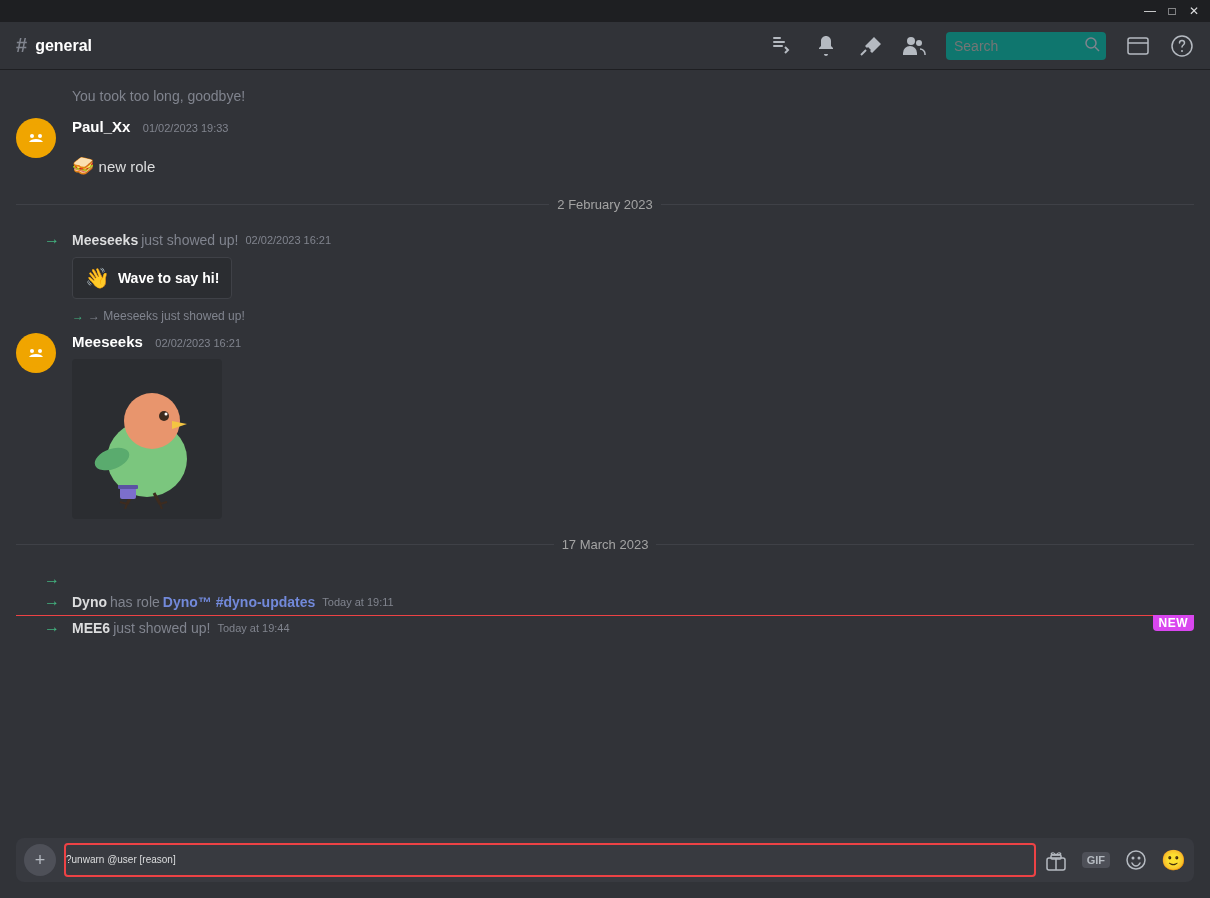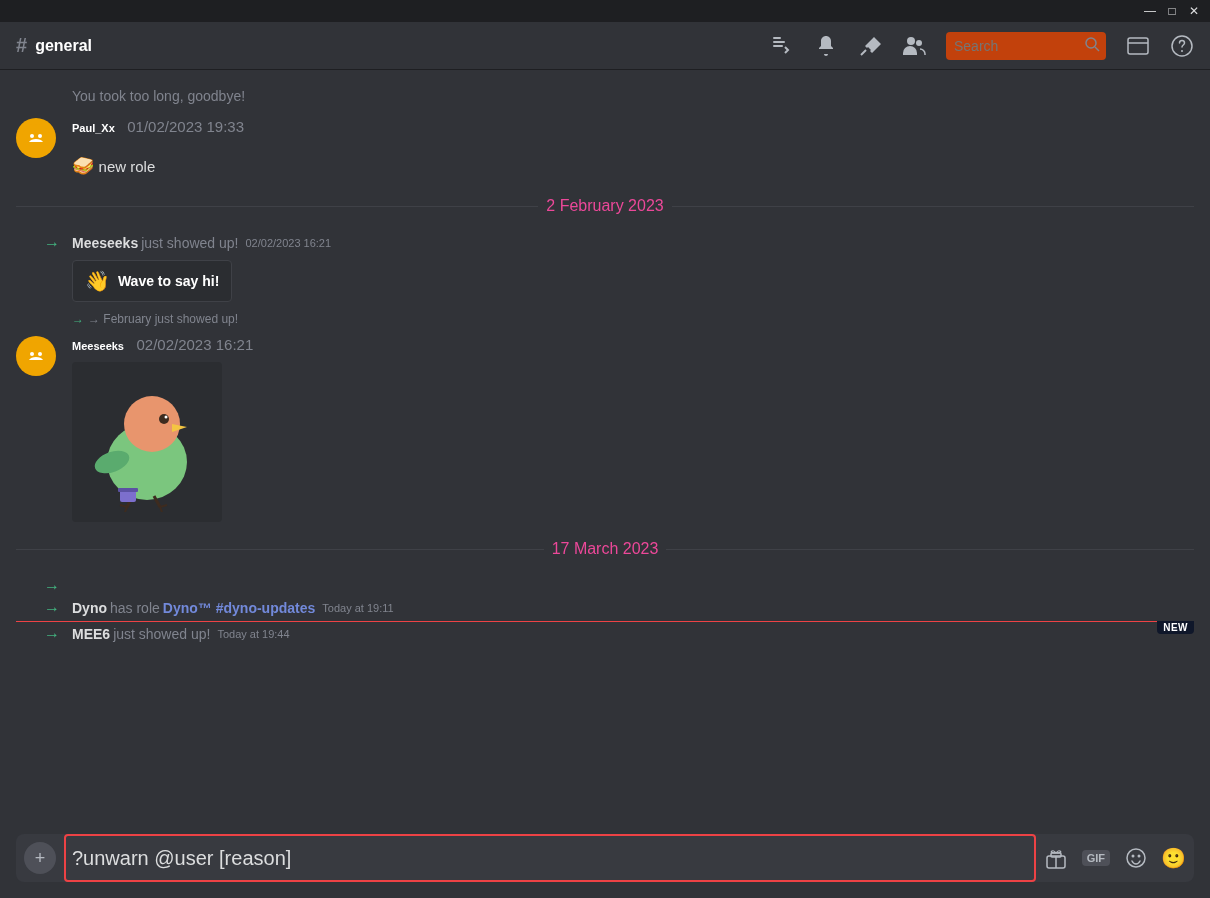"Search" .search-bar { background: #c2410c -> #0f766e }
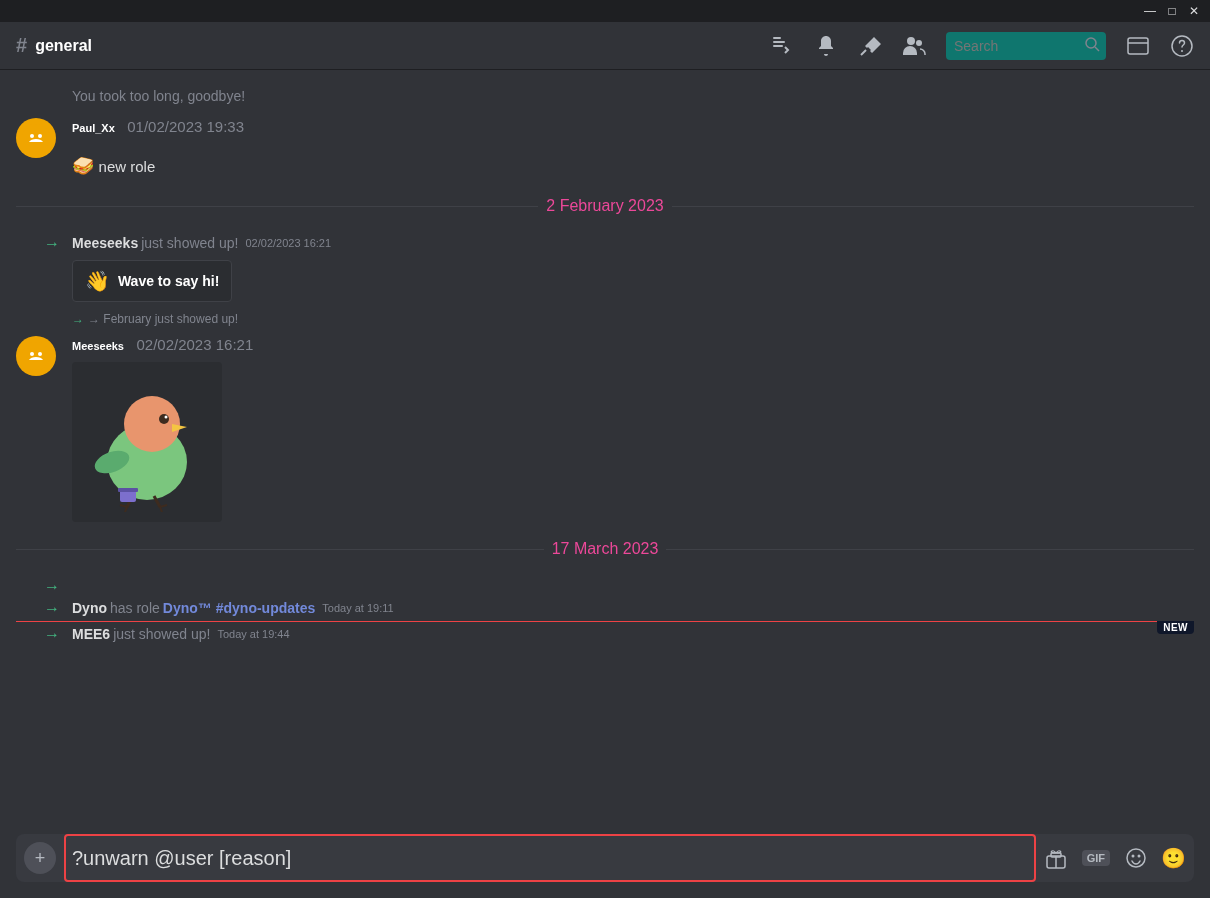"Paul_Xx" .message-username { font-size: 11px -> 15px }
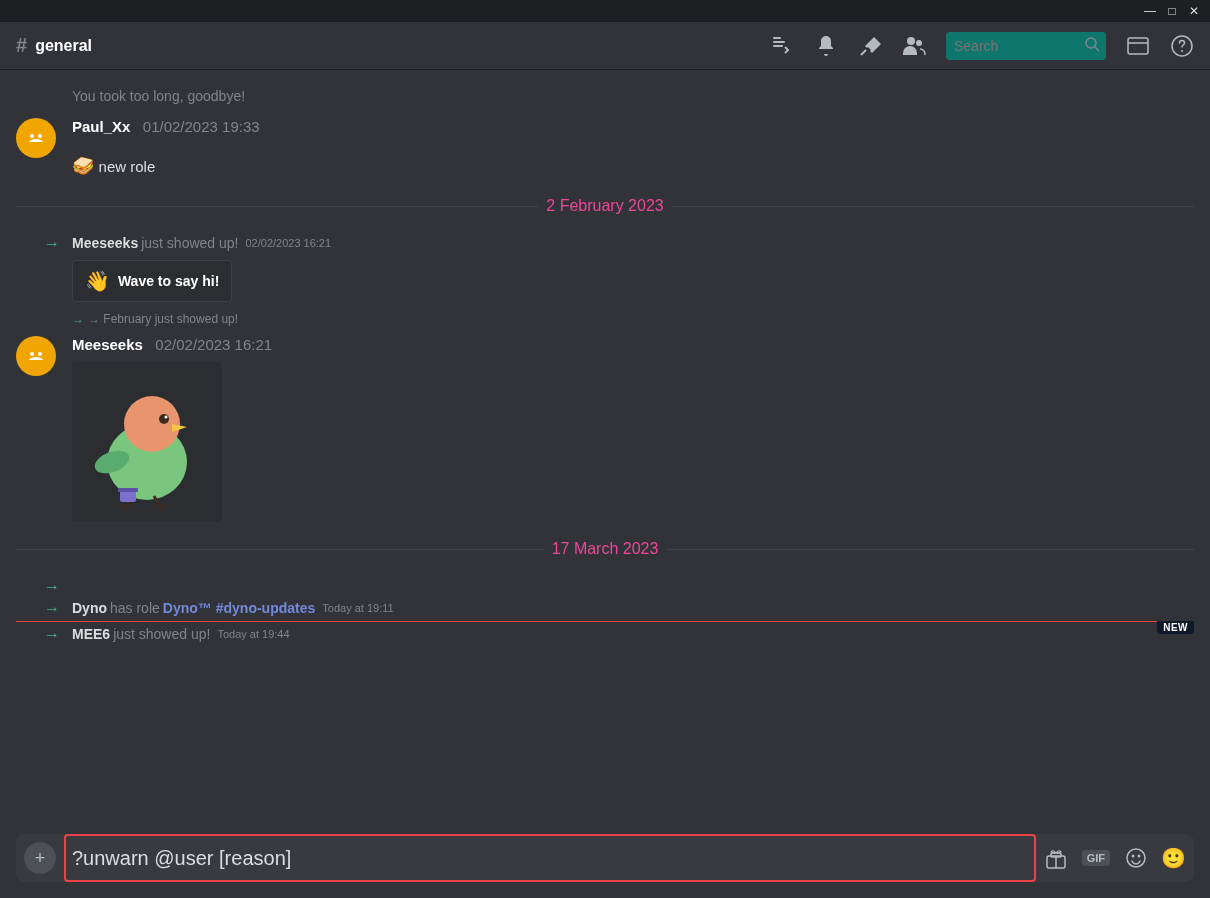"01/02/2023 19:33" .message-timestamp { font-size: 15px -> 11px }
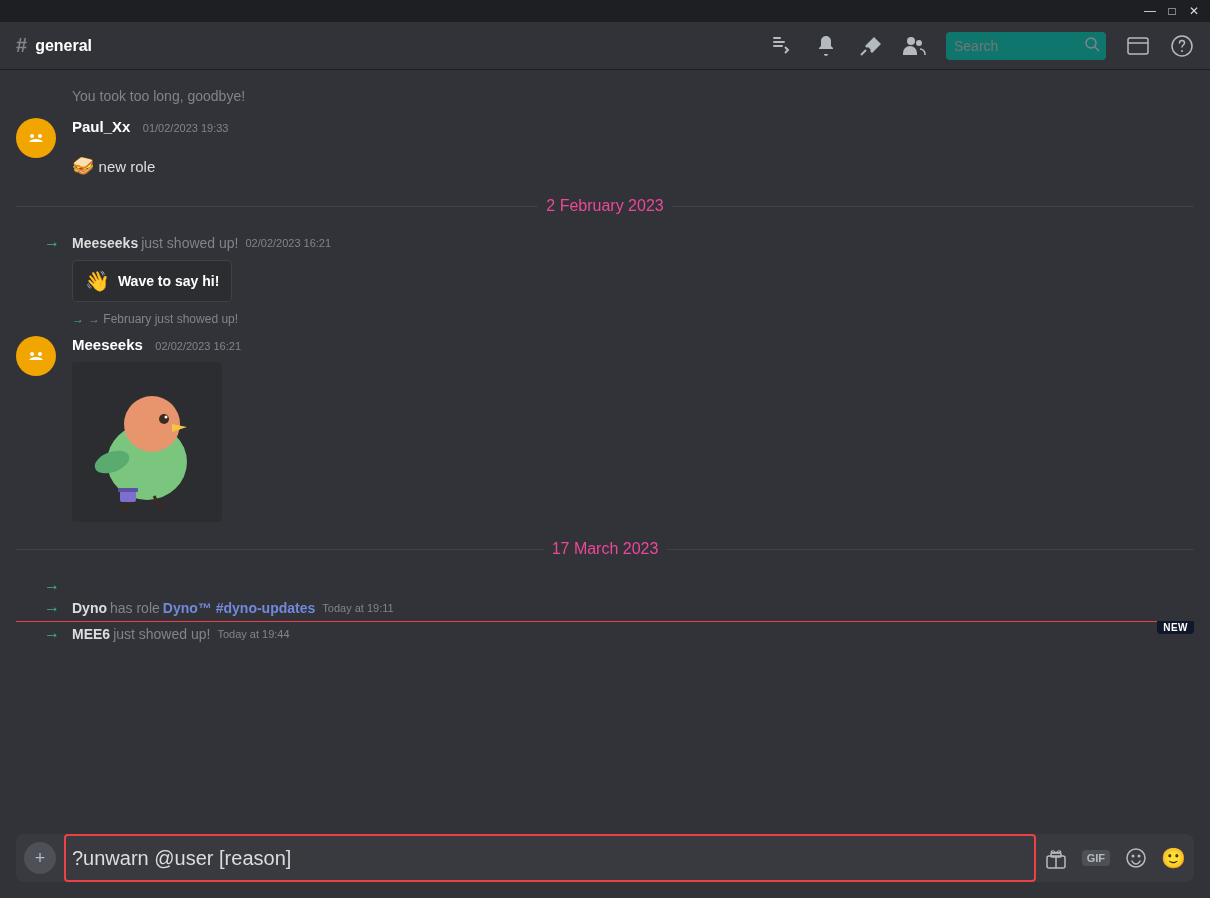"2 February 2023" .date-divider { color: #ec4899 -> #a3a3a3; font-size: 16px -> 13px }
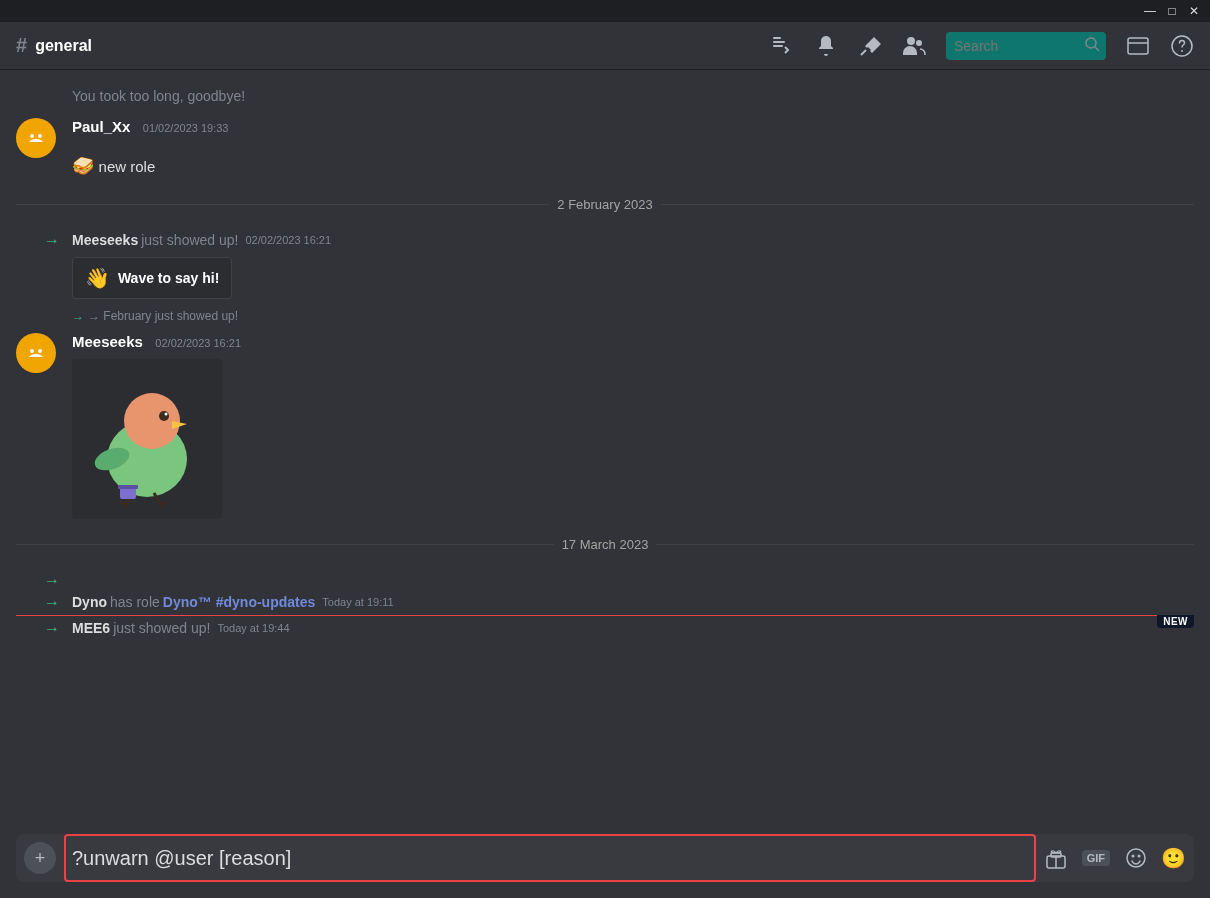"→ February just showed up!" span { text: February -> Meeseeks }
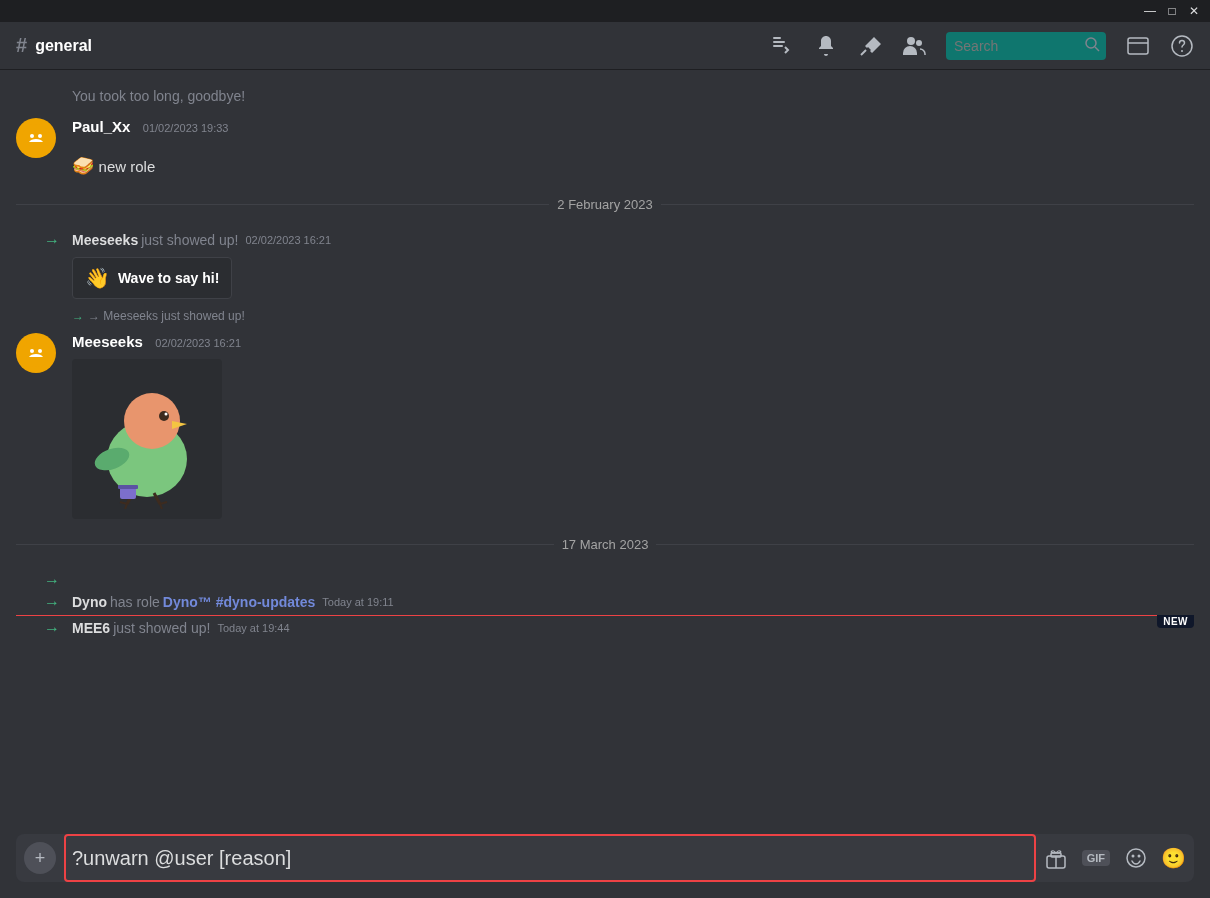"NEW" .new-badge-line { background: #0f172a -> #d946ef; font-size: 10px -> 12px }
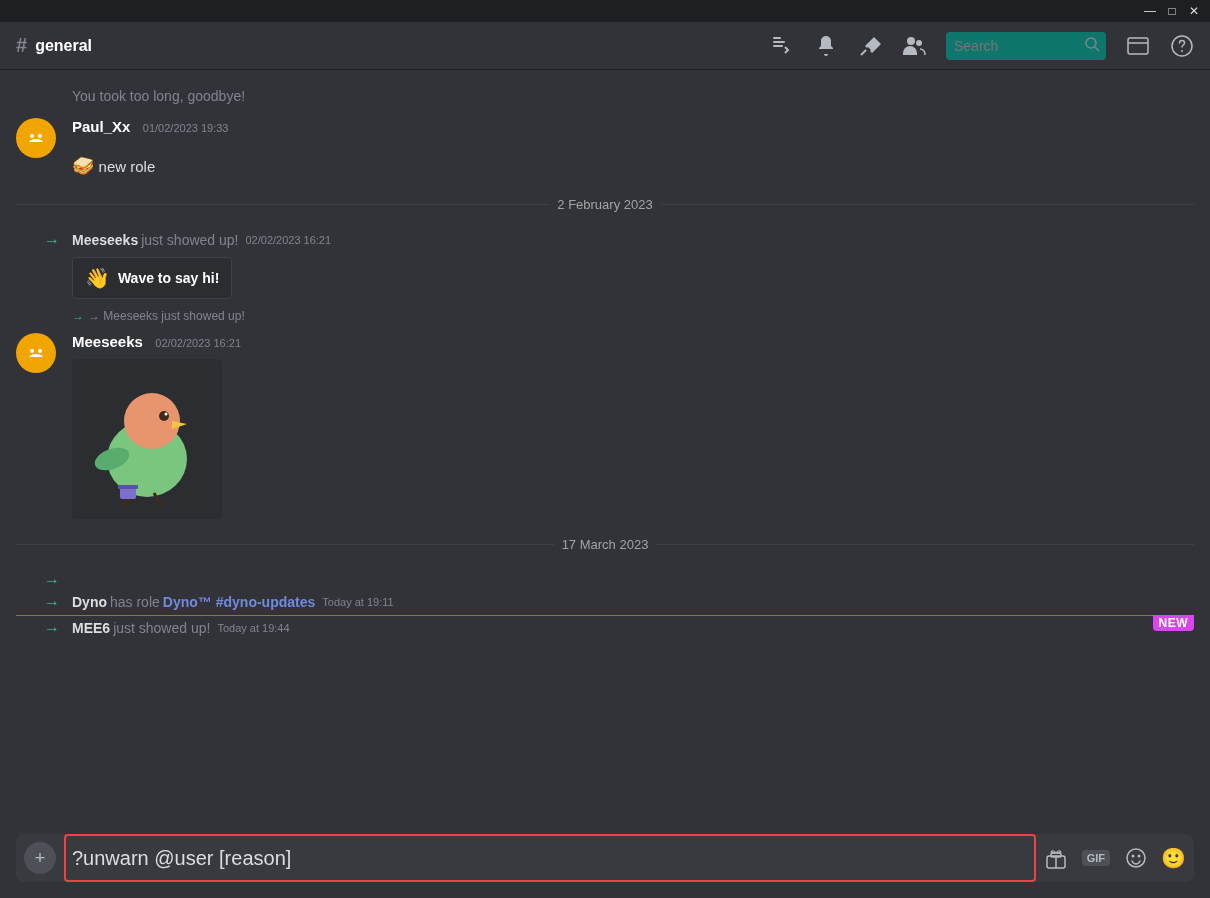"?unwarn @user [reason]" .message-input { font-size: 20px -> 10px; padding: 8px 6px -> 8px 0 }
